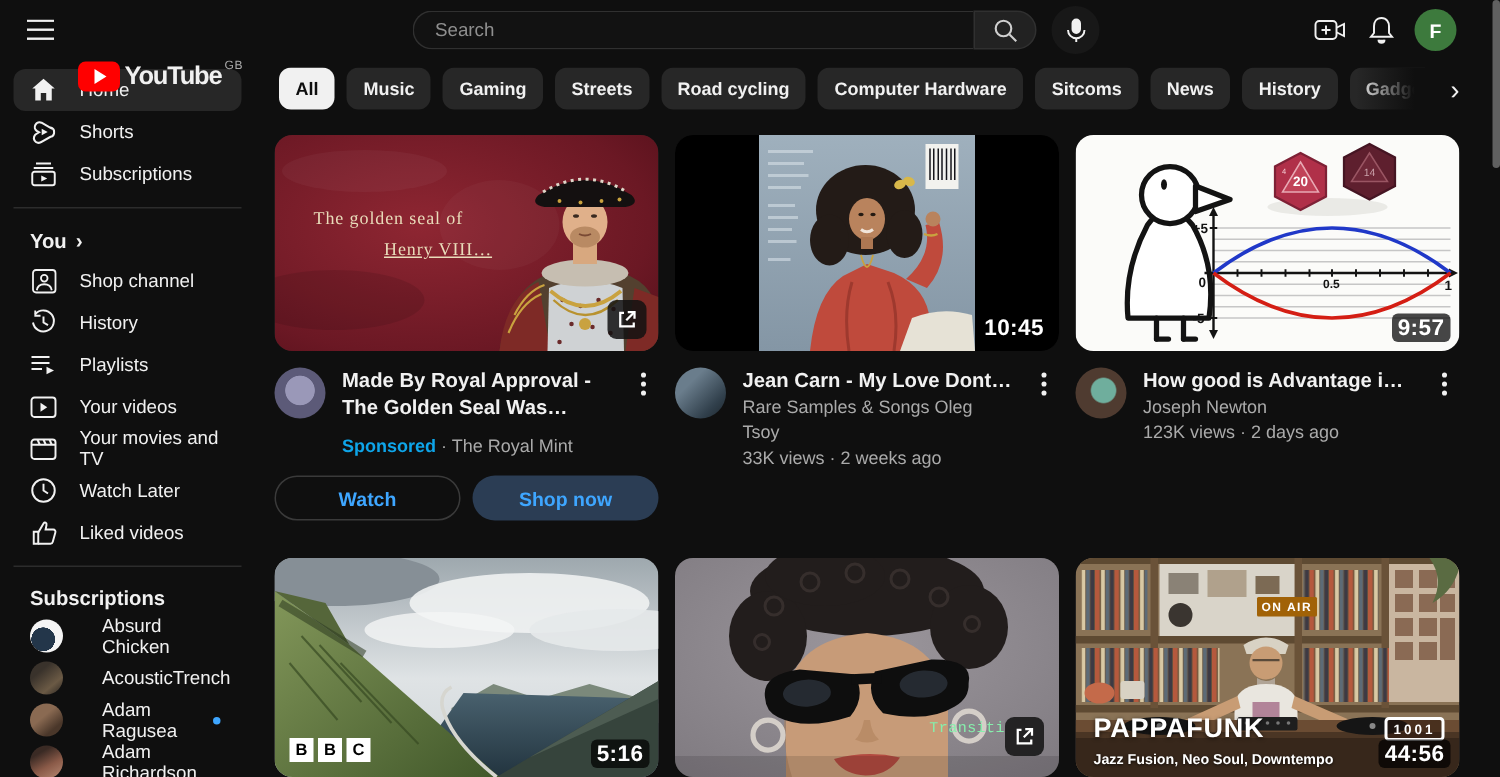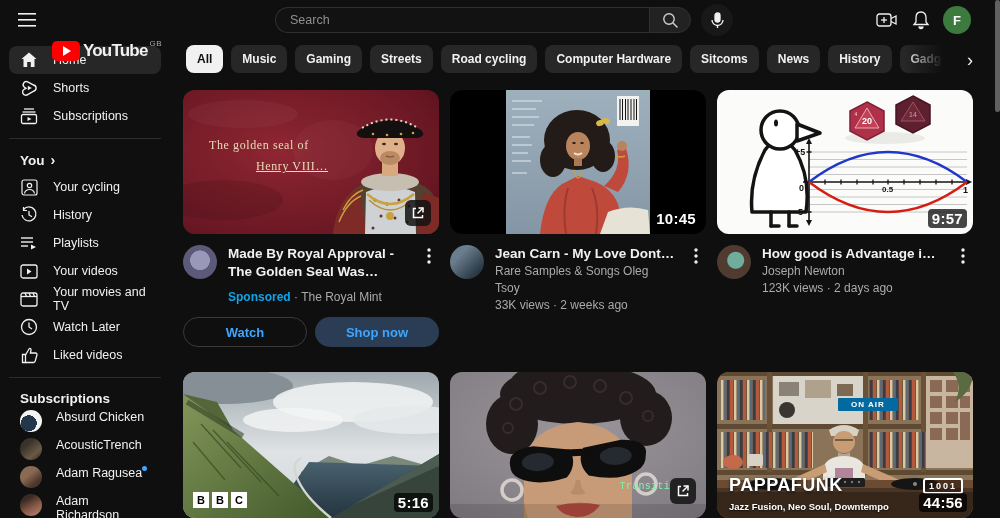"Your cycling" span { text: Your cycling -> Shop channel }
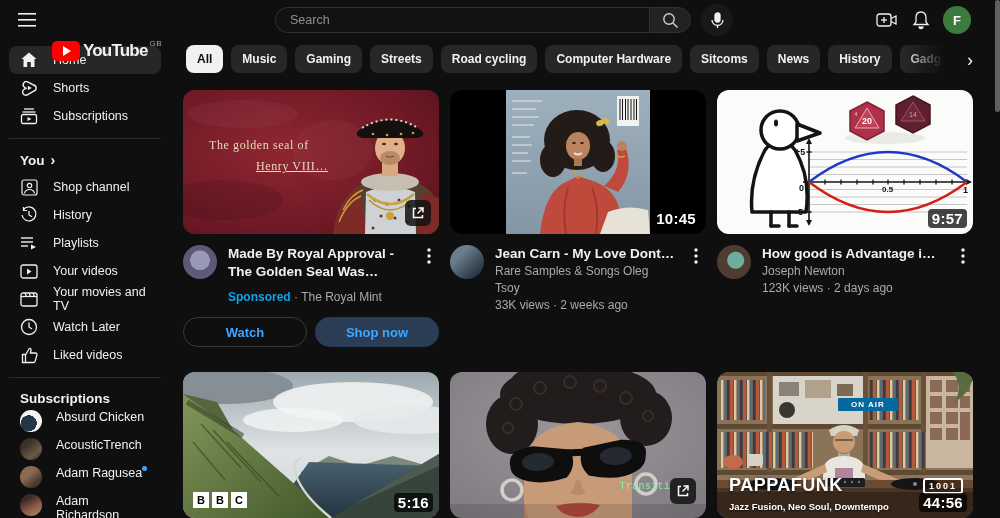"ON AIR" .onair { background: #0369a1 -> #a16207; padding: 2px 13px -> 2px 3px }
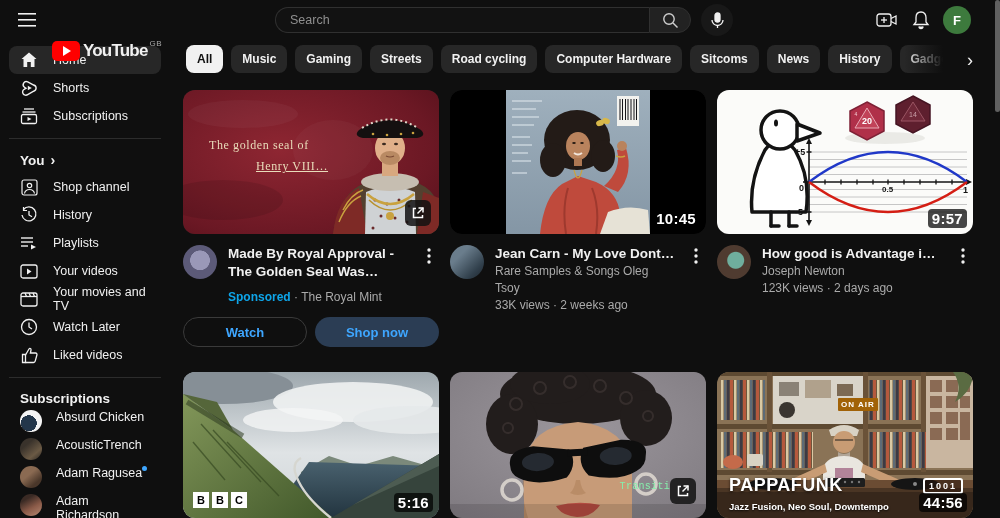"Absurd Chicken" .sub-item { align-items: none -> center; gap: 14px -> 26px }
